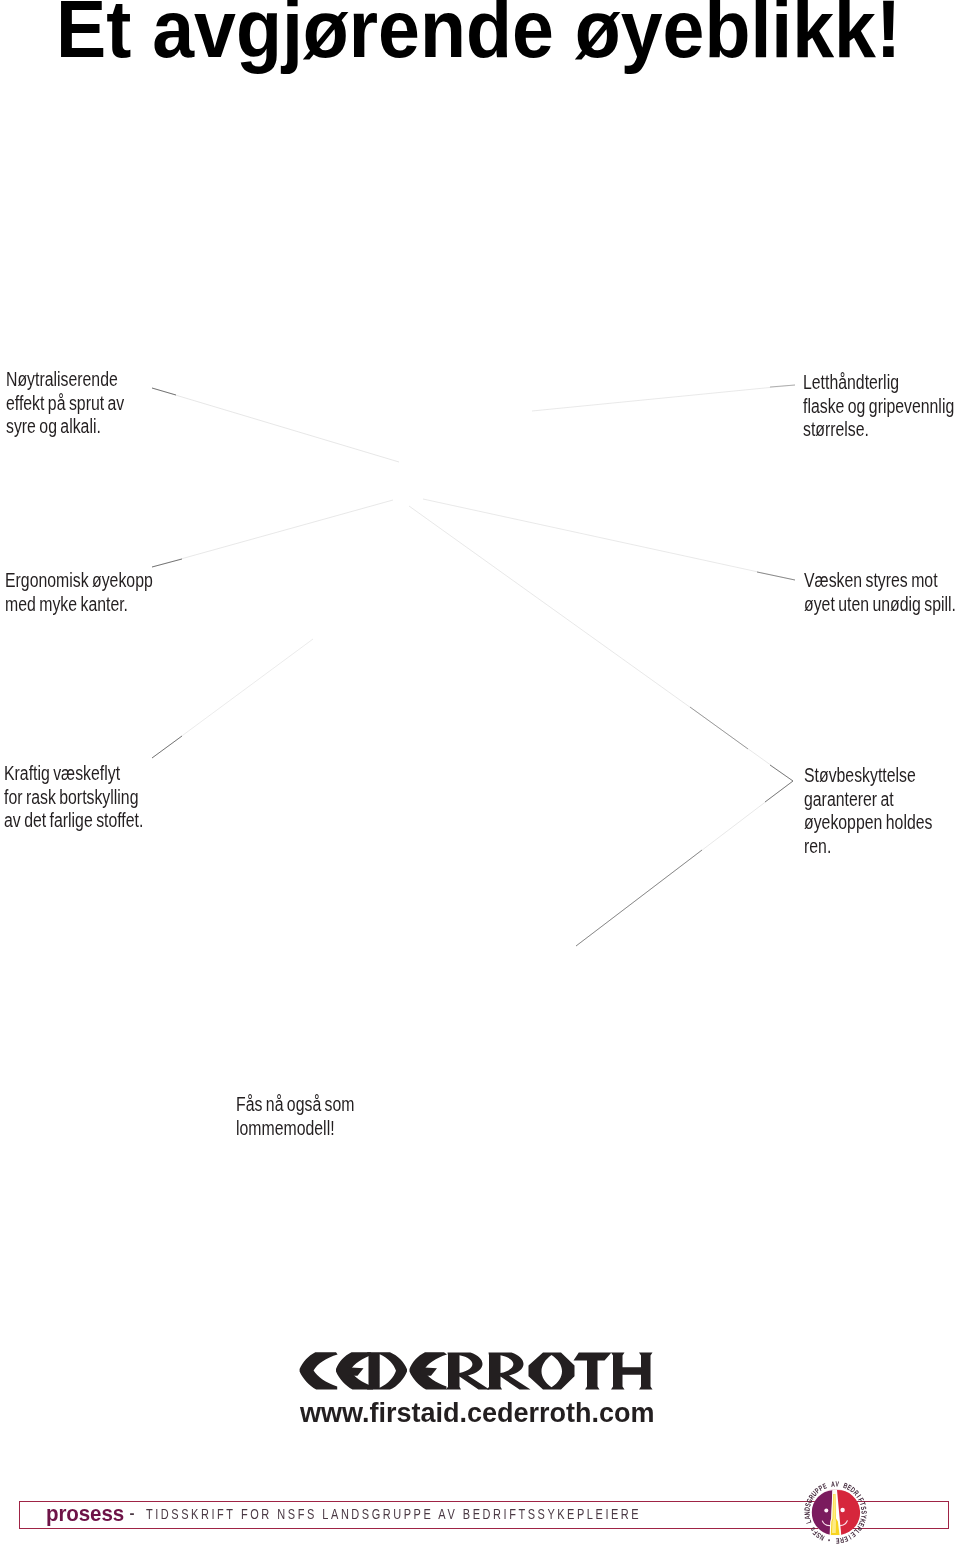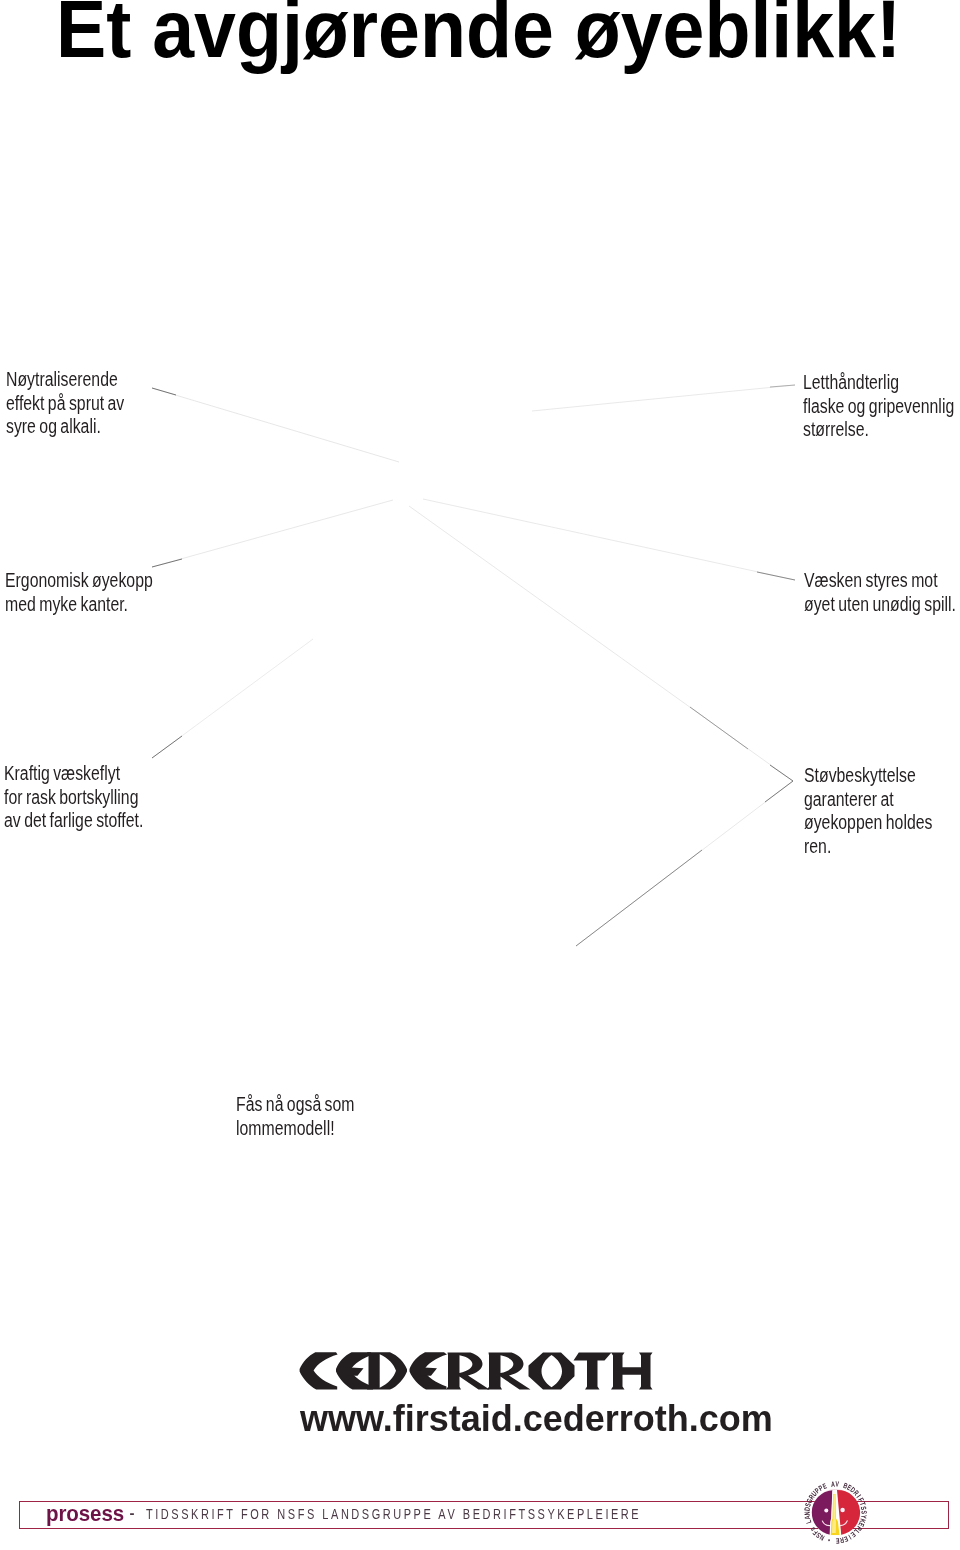"www.firstaid.cederroth.com" .ced-url { font-size: 36px -> 27px }
